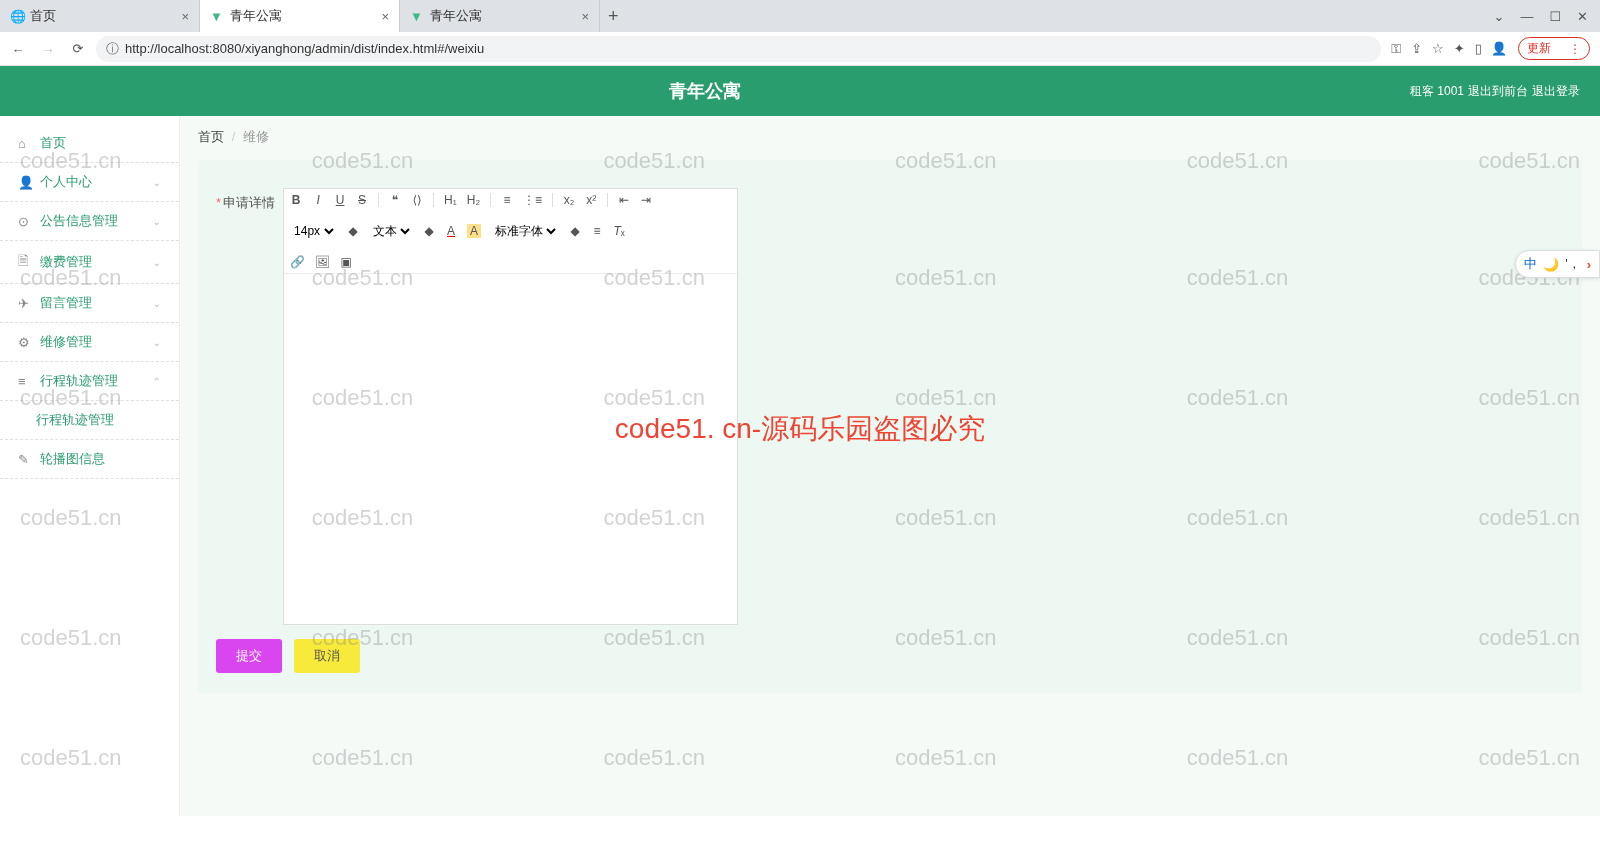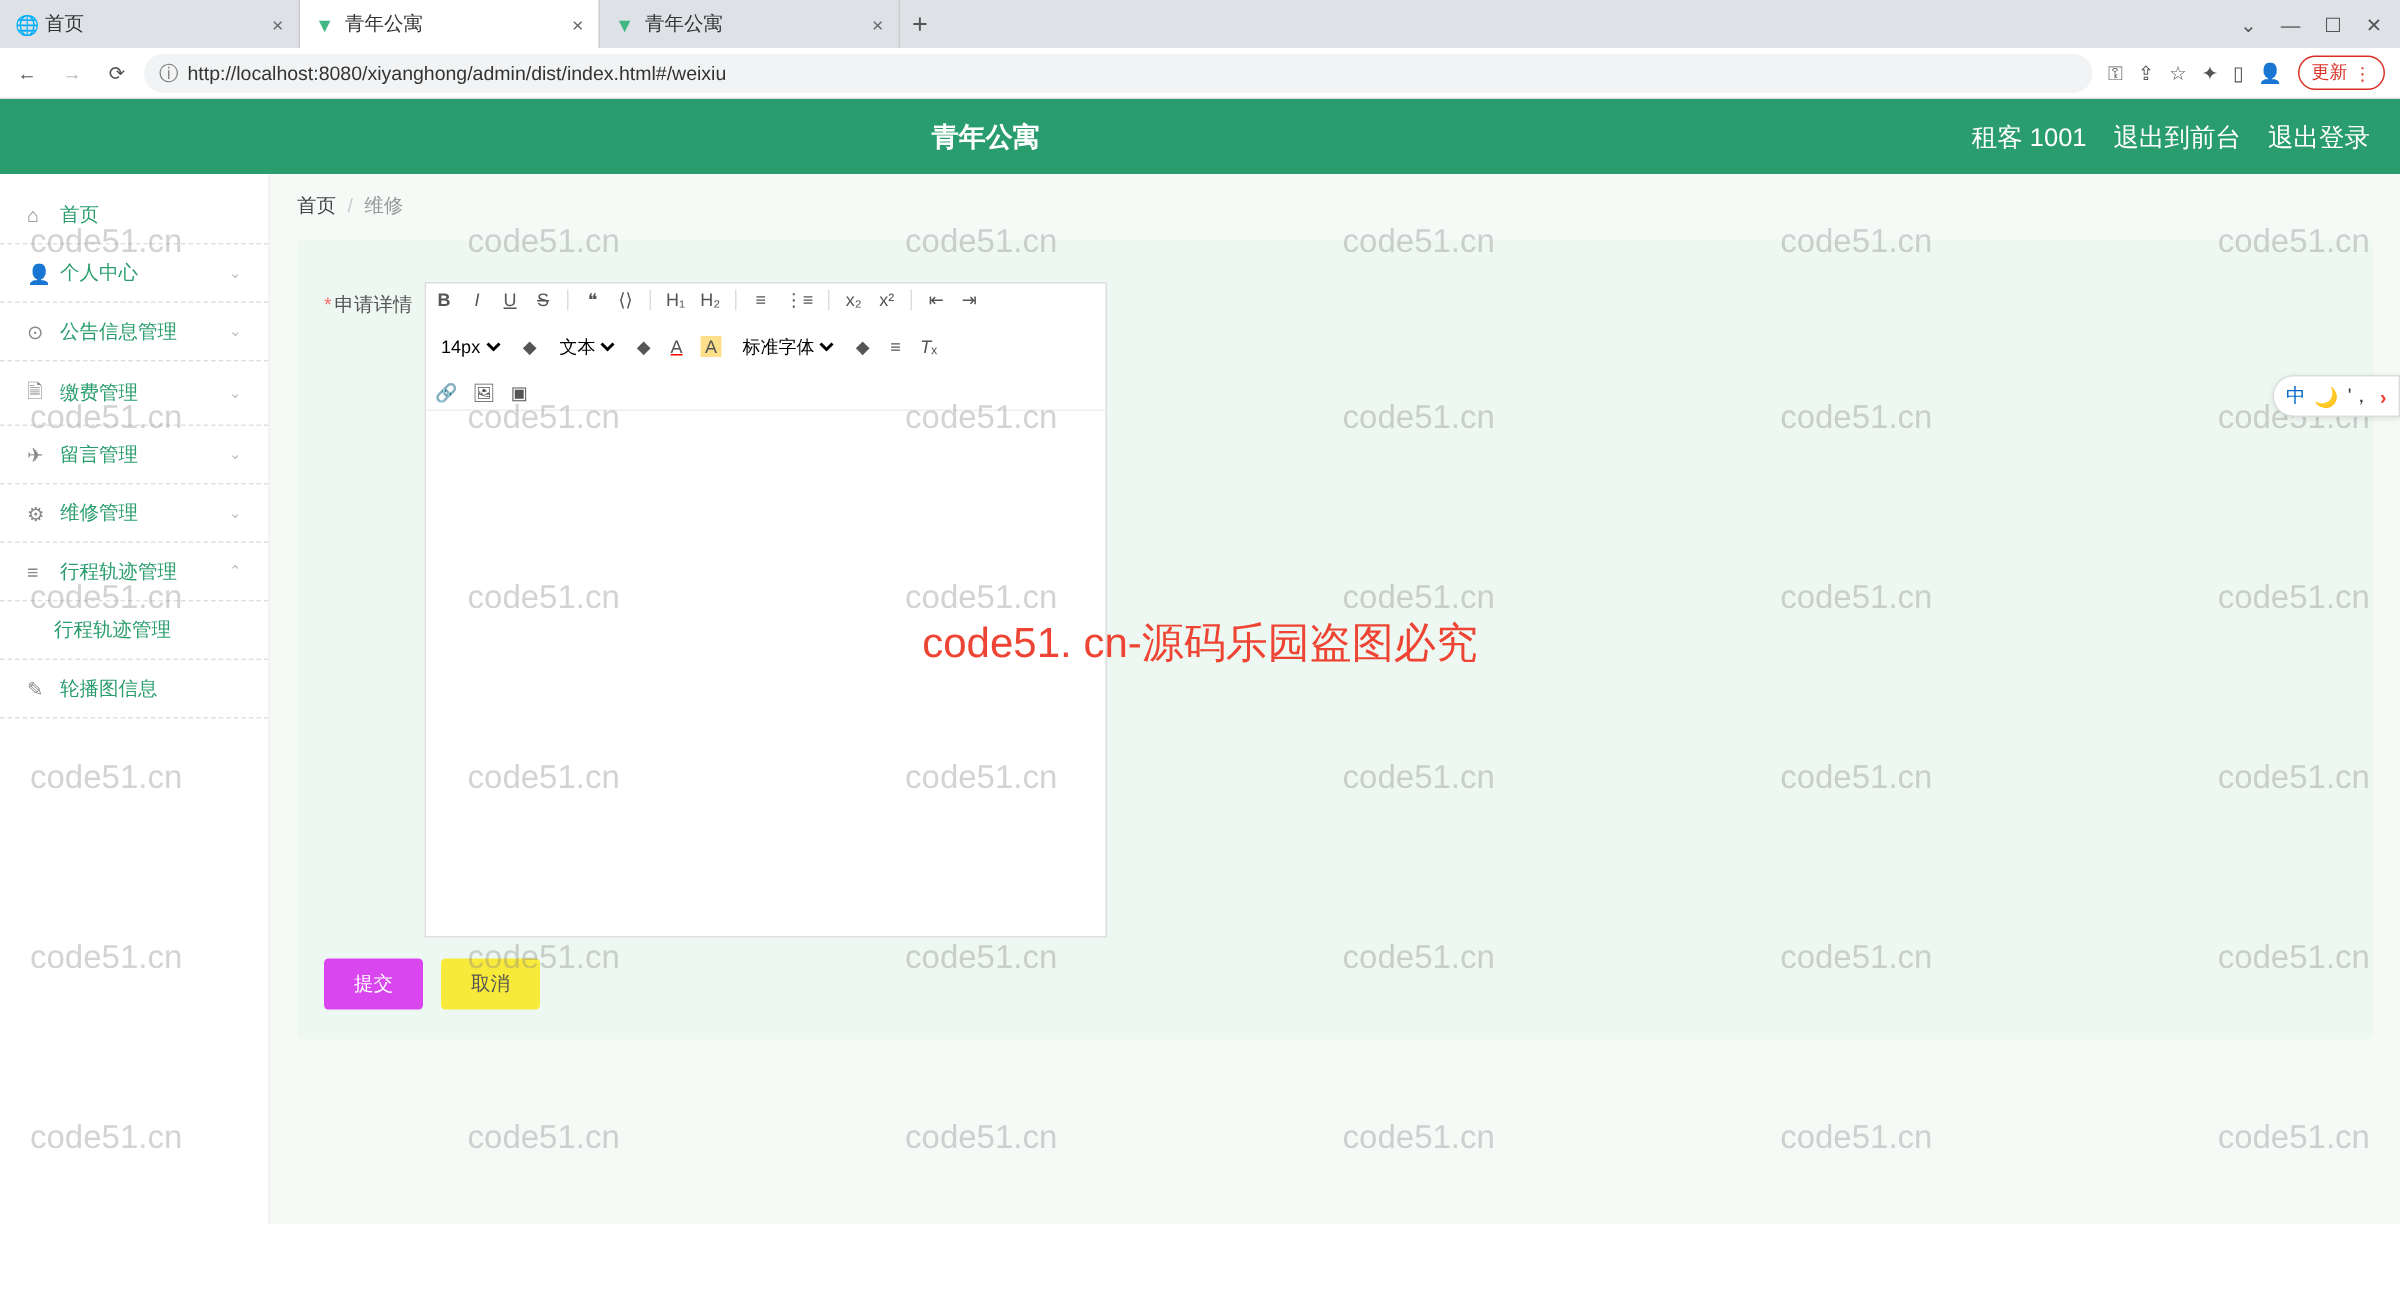"更新" .update-btn { gap: 4px -> 18px }
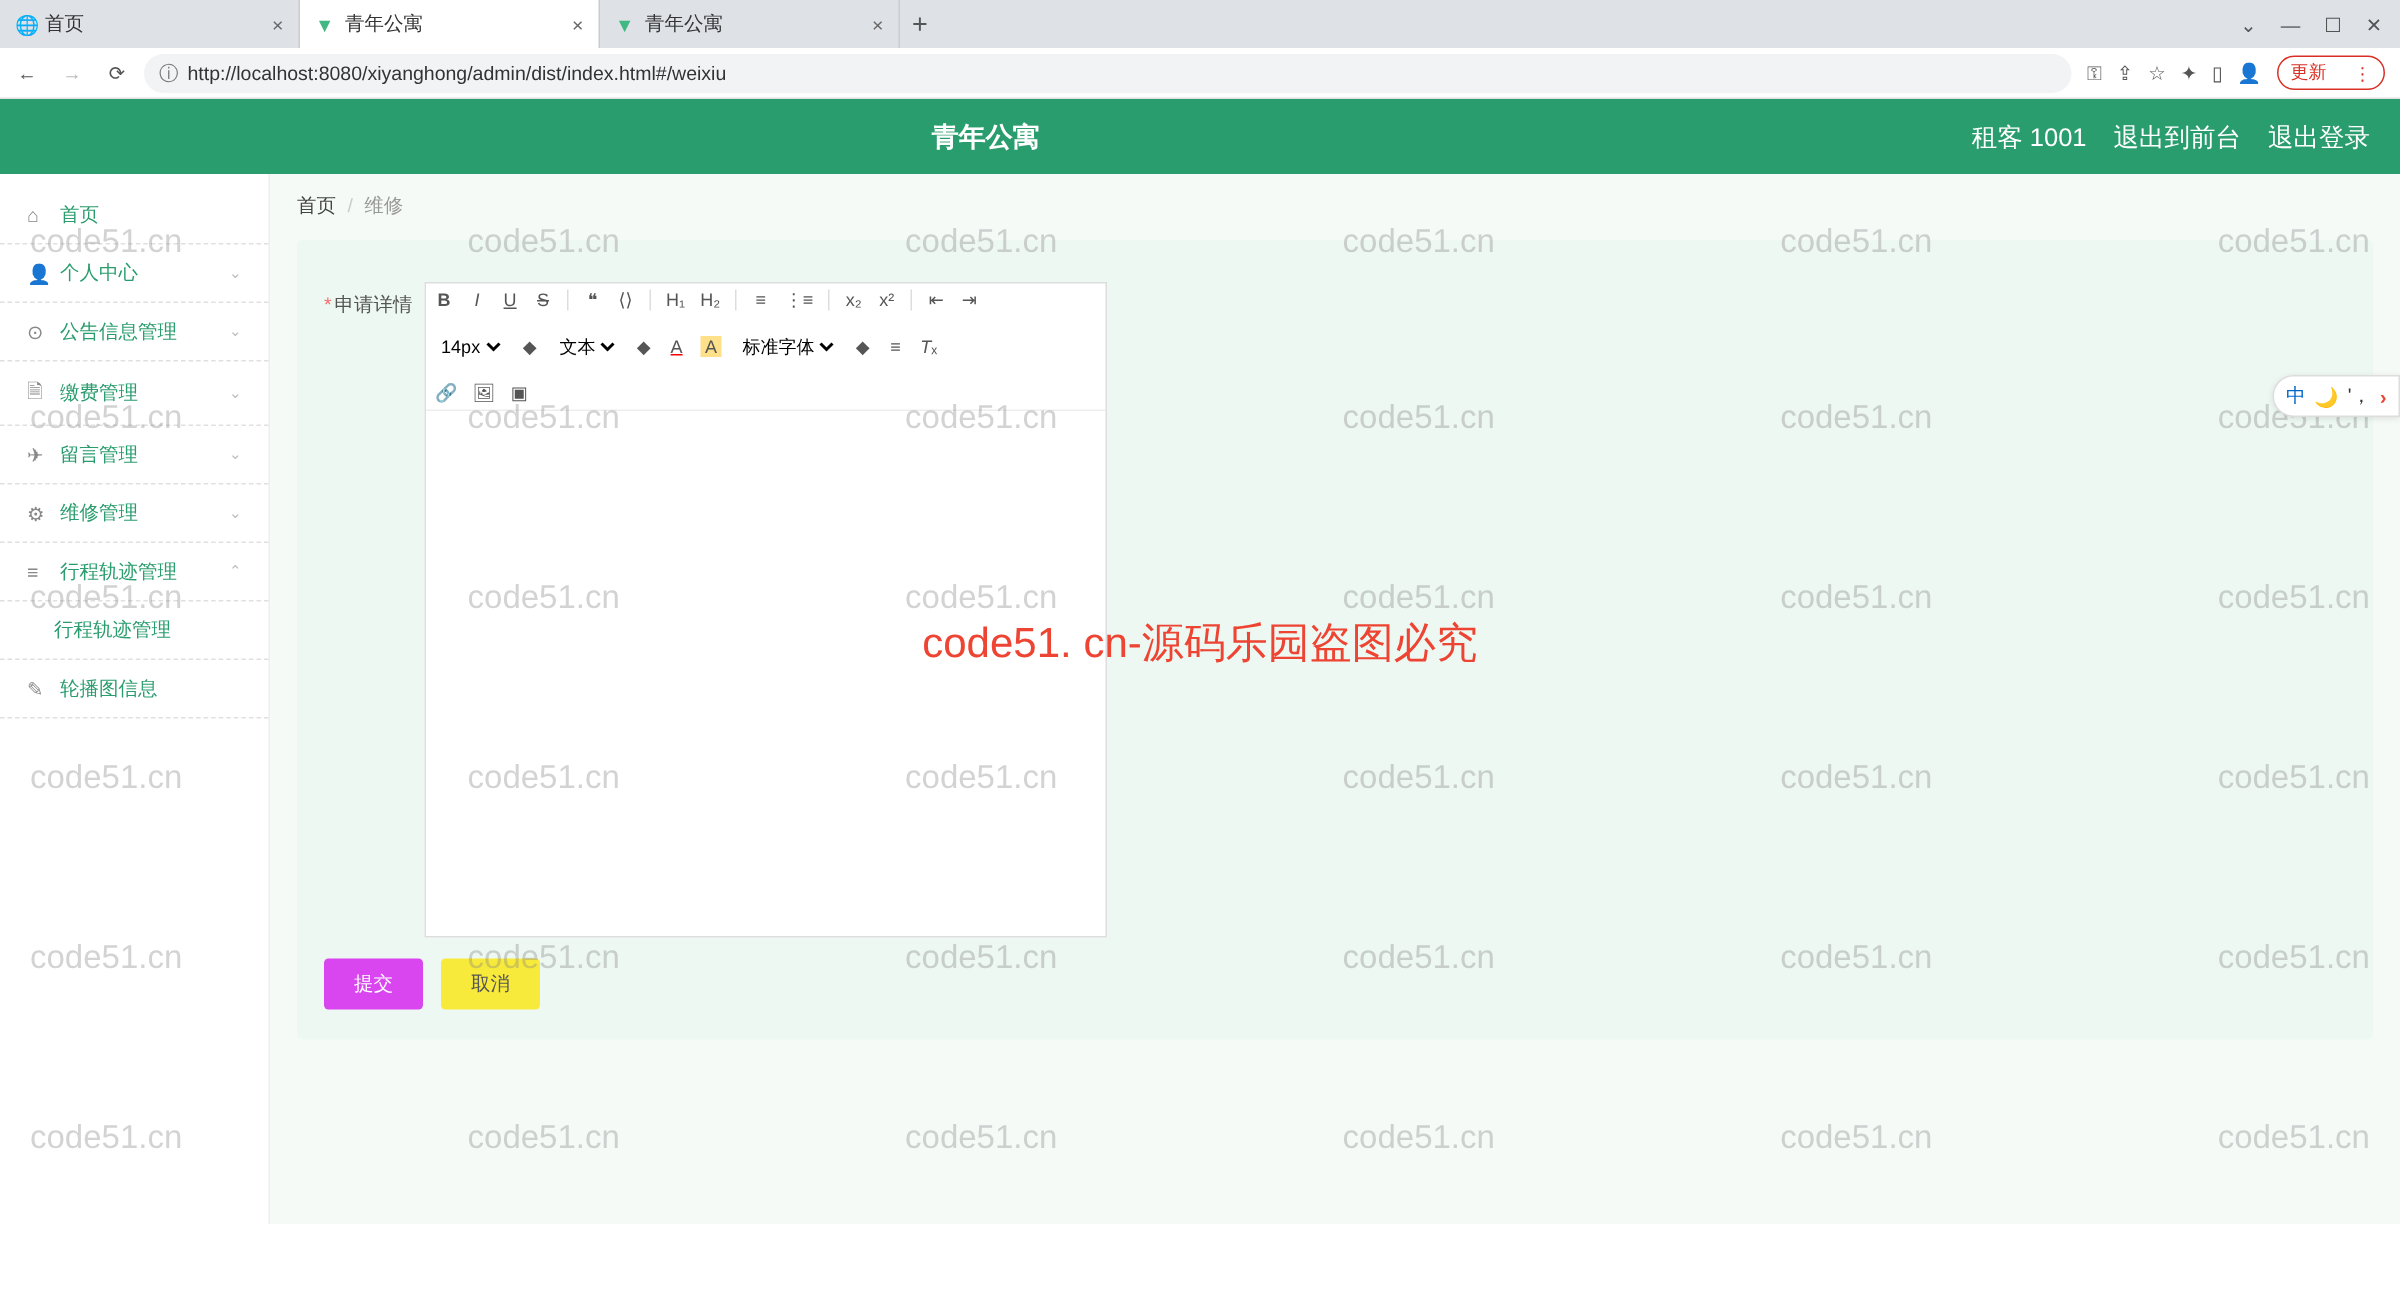"租客 1001" .header-right { font-size: 17px -> 12px; gap: 18px -> 4px }
